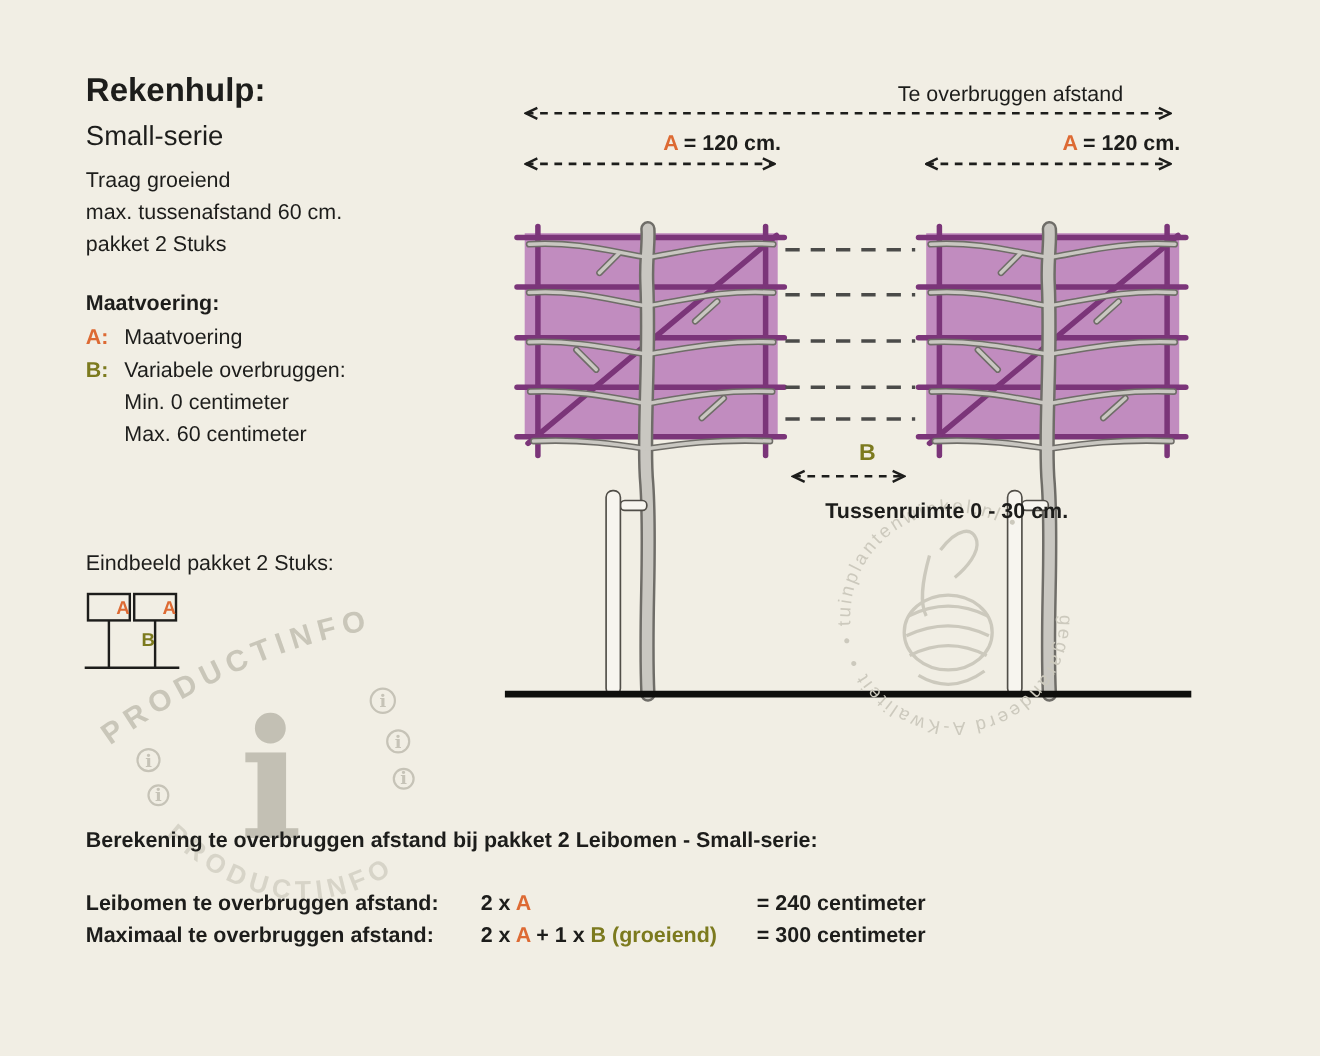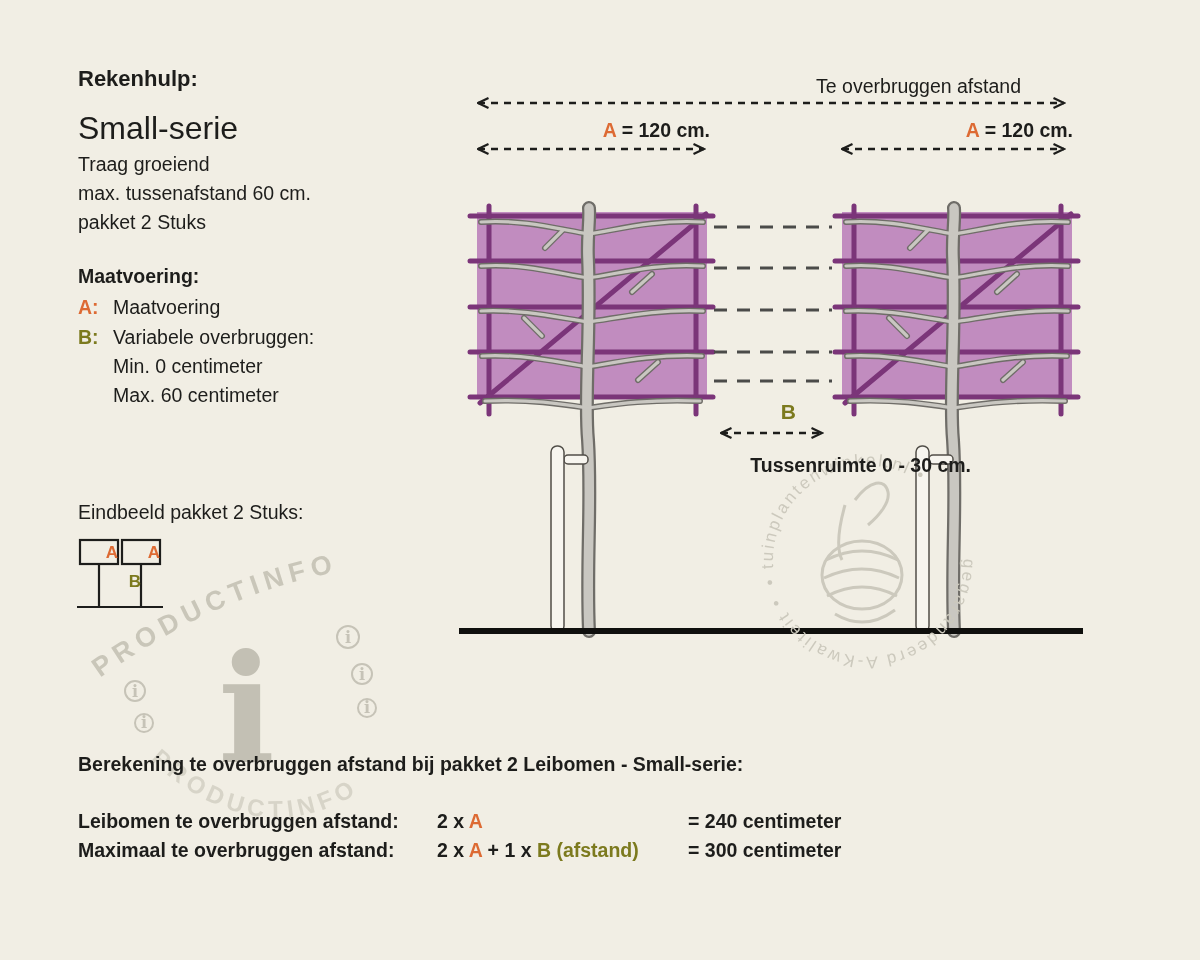"Rekenhulp:" .fs29 { font-size: 22px -> 30px }
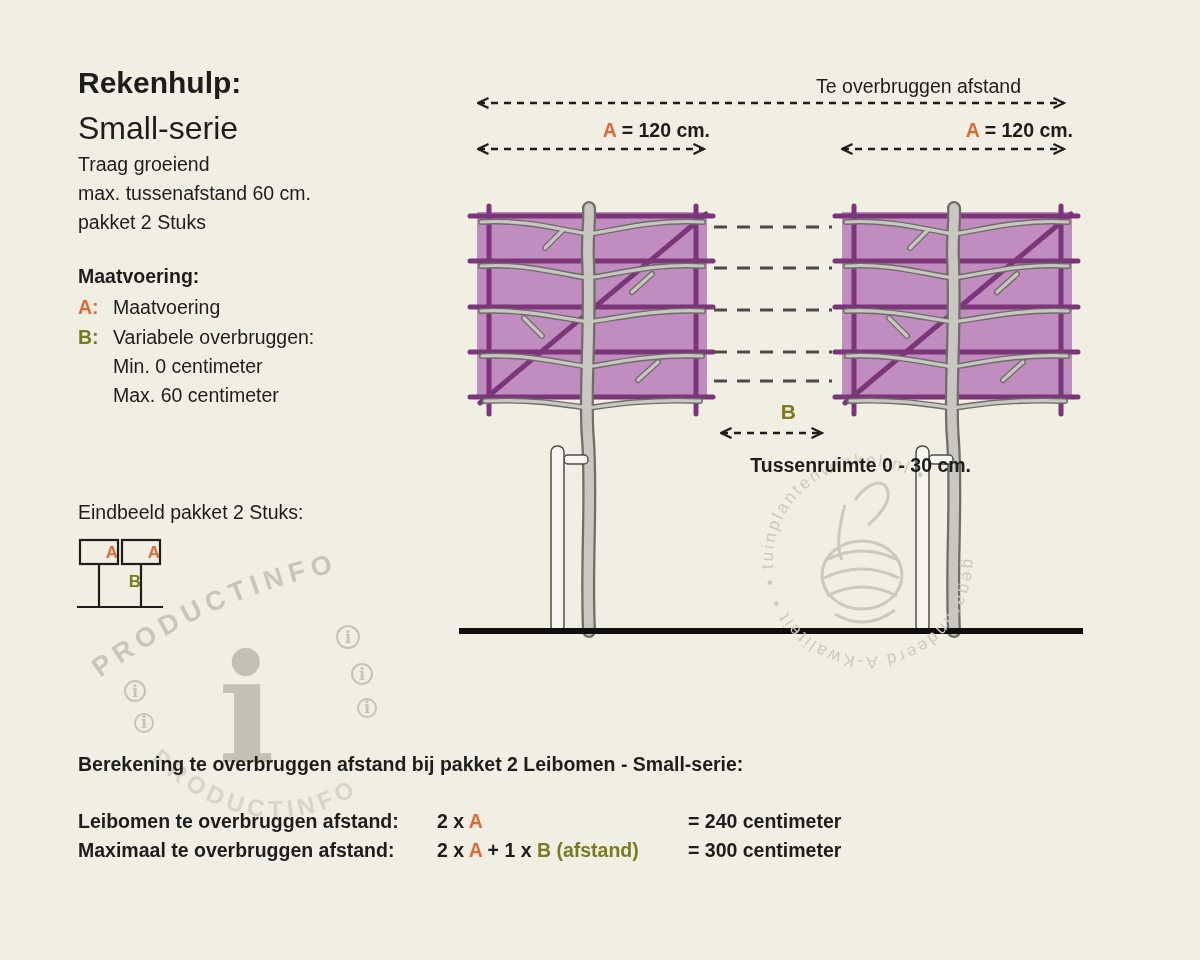"Small-serie" .fs27 { font-size: 32px -> 25px }
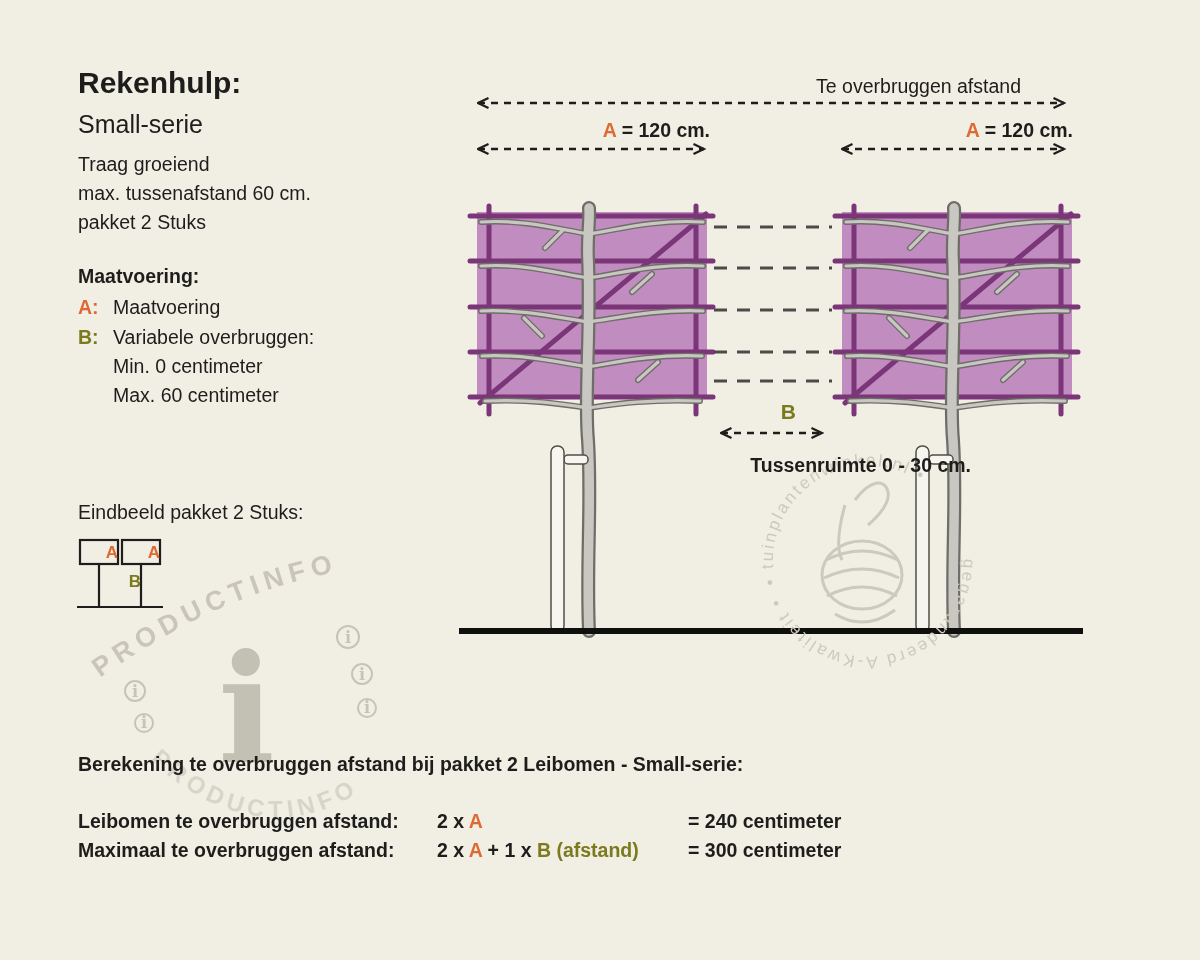"B (afstand)" span.olive { text: afstand -> groeiend }
